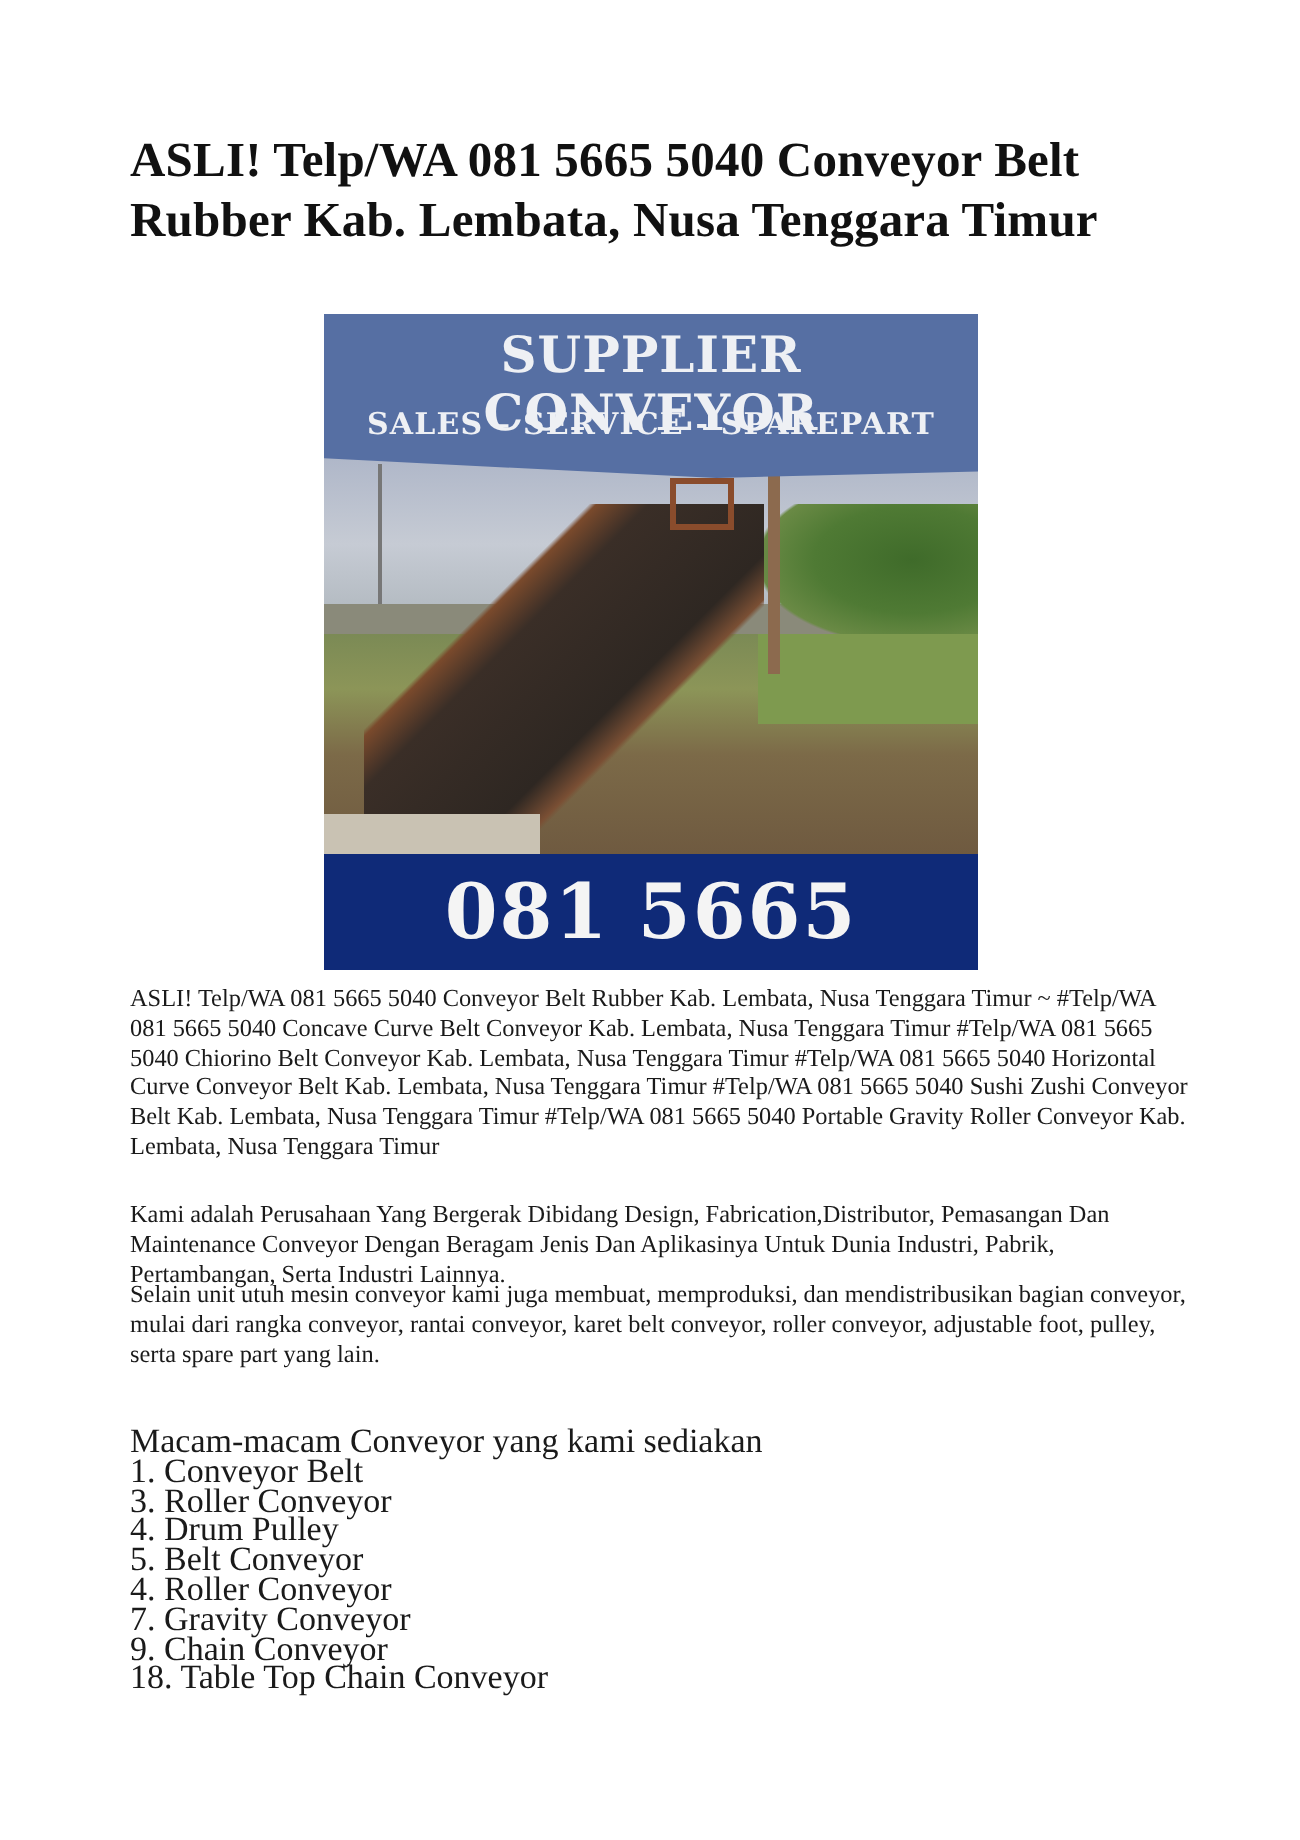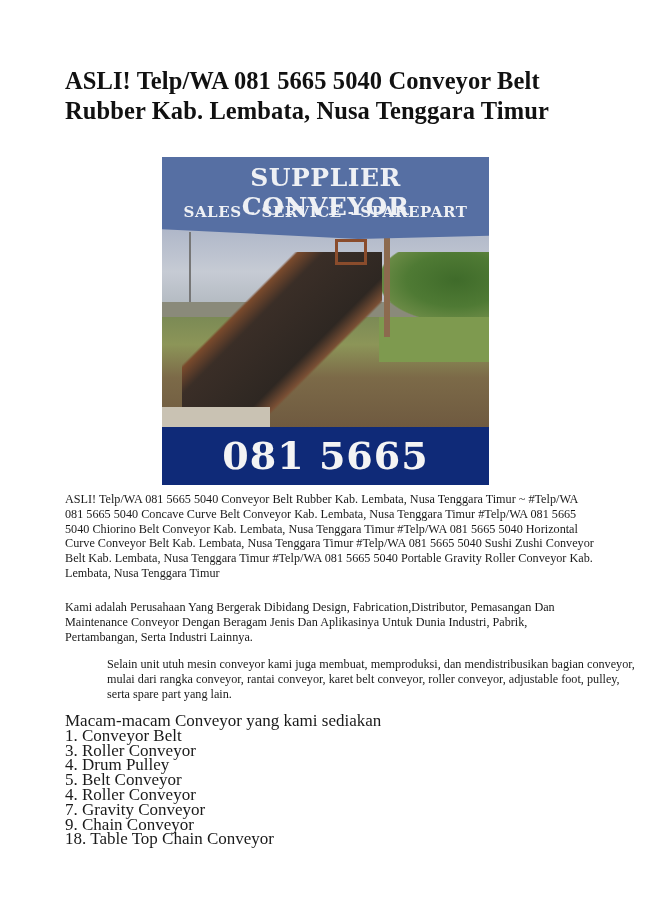"Selain unit utuh mesin conveyor" .p3 { margin-left: 42px -> none; top: 657px -> 640px }
